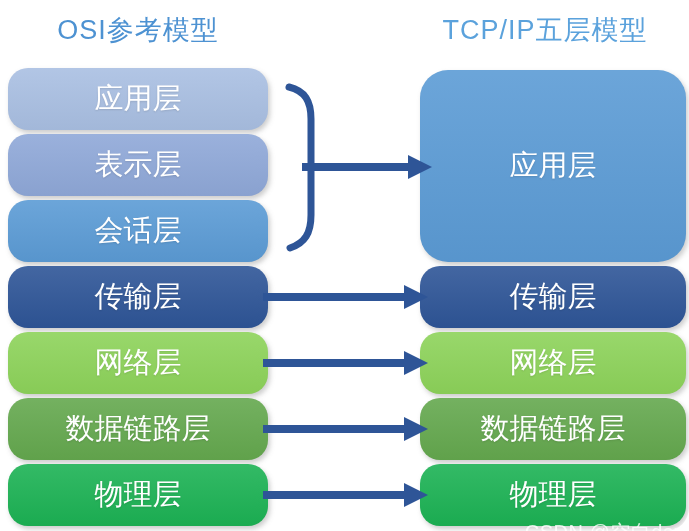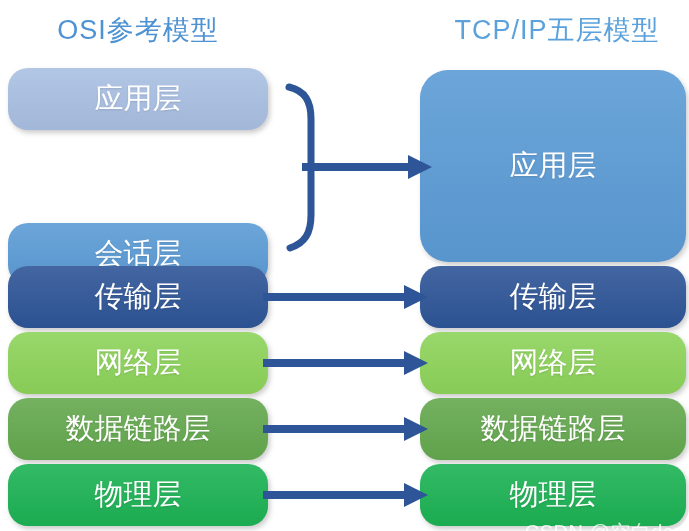"TCP/IP五层模型" #tcpip-title { left: 424px -> 412px }
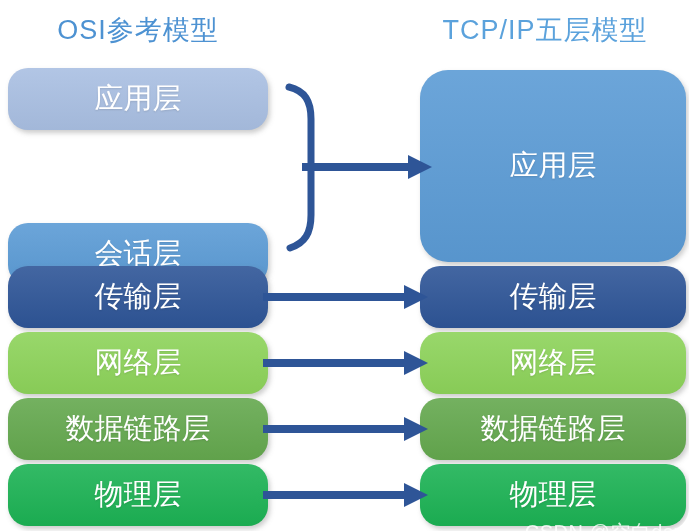"表示层" div.layer-box { html: none -> <div>表示层</div> }
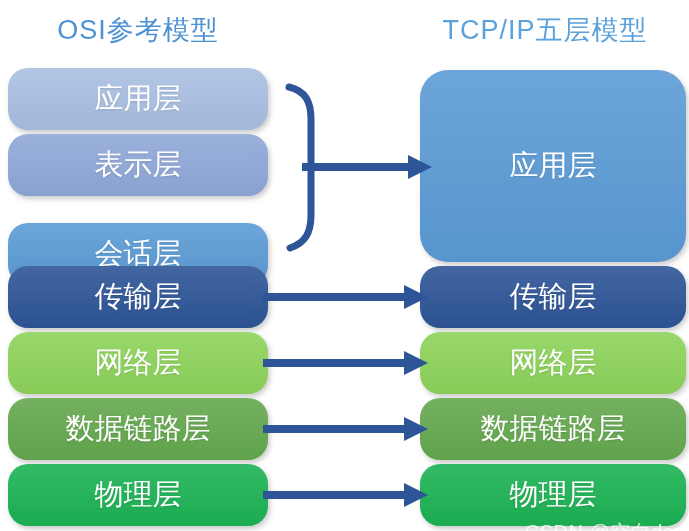"会话层" div.layer-box { margin-top: 23px -> none }
